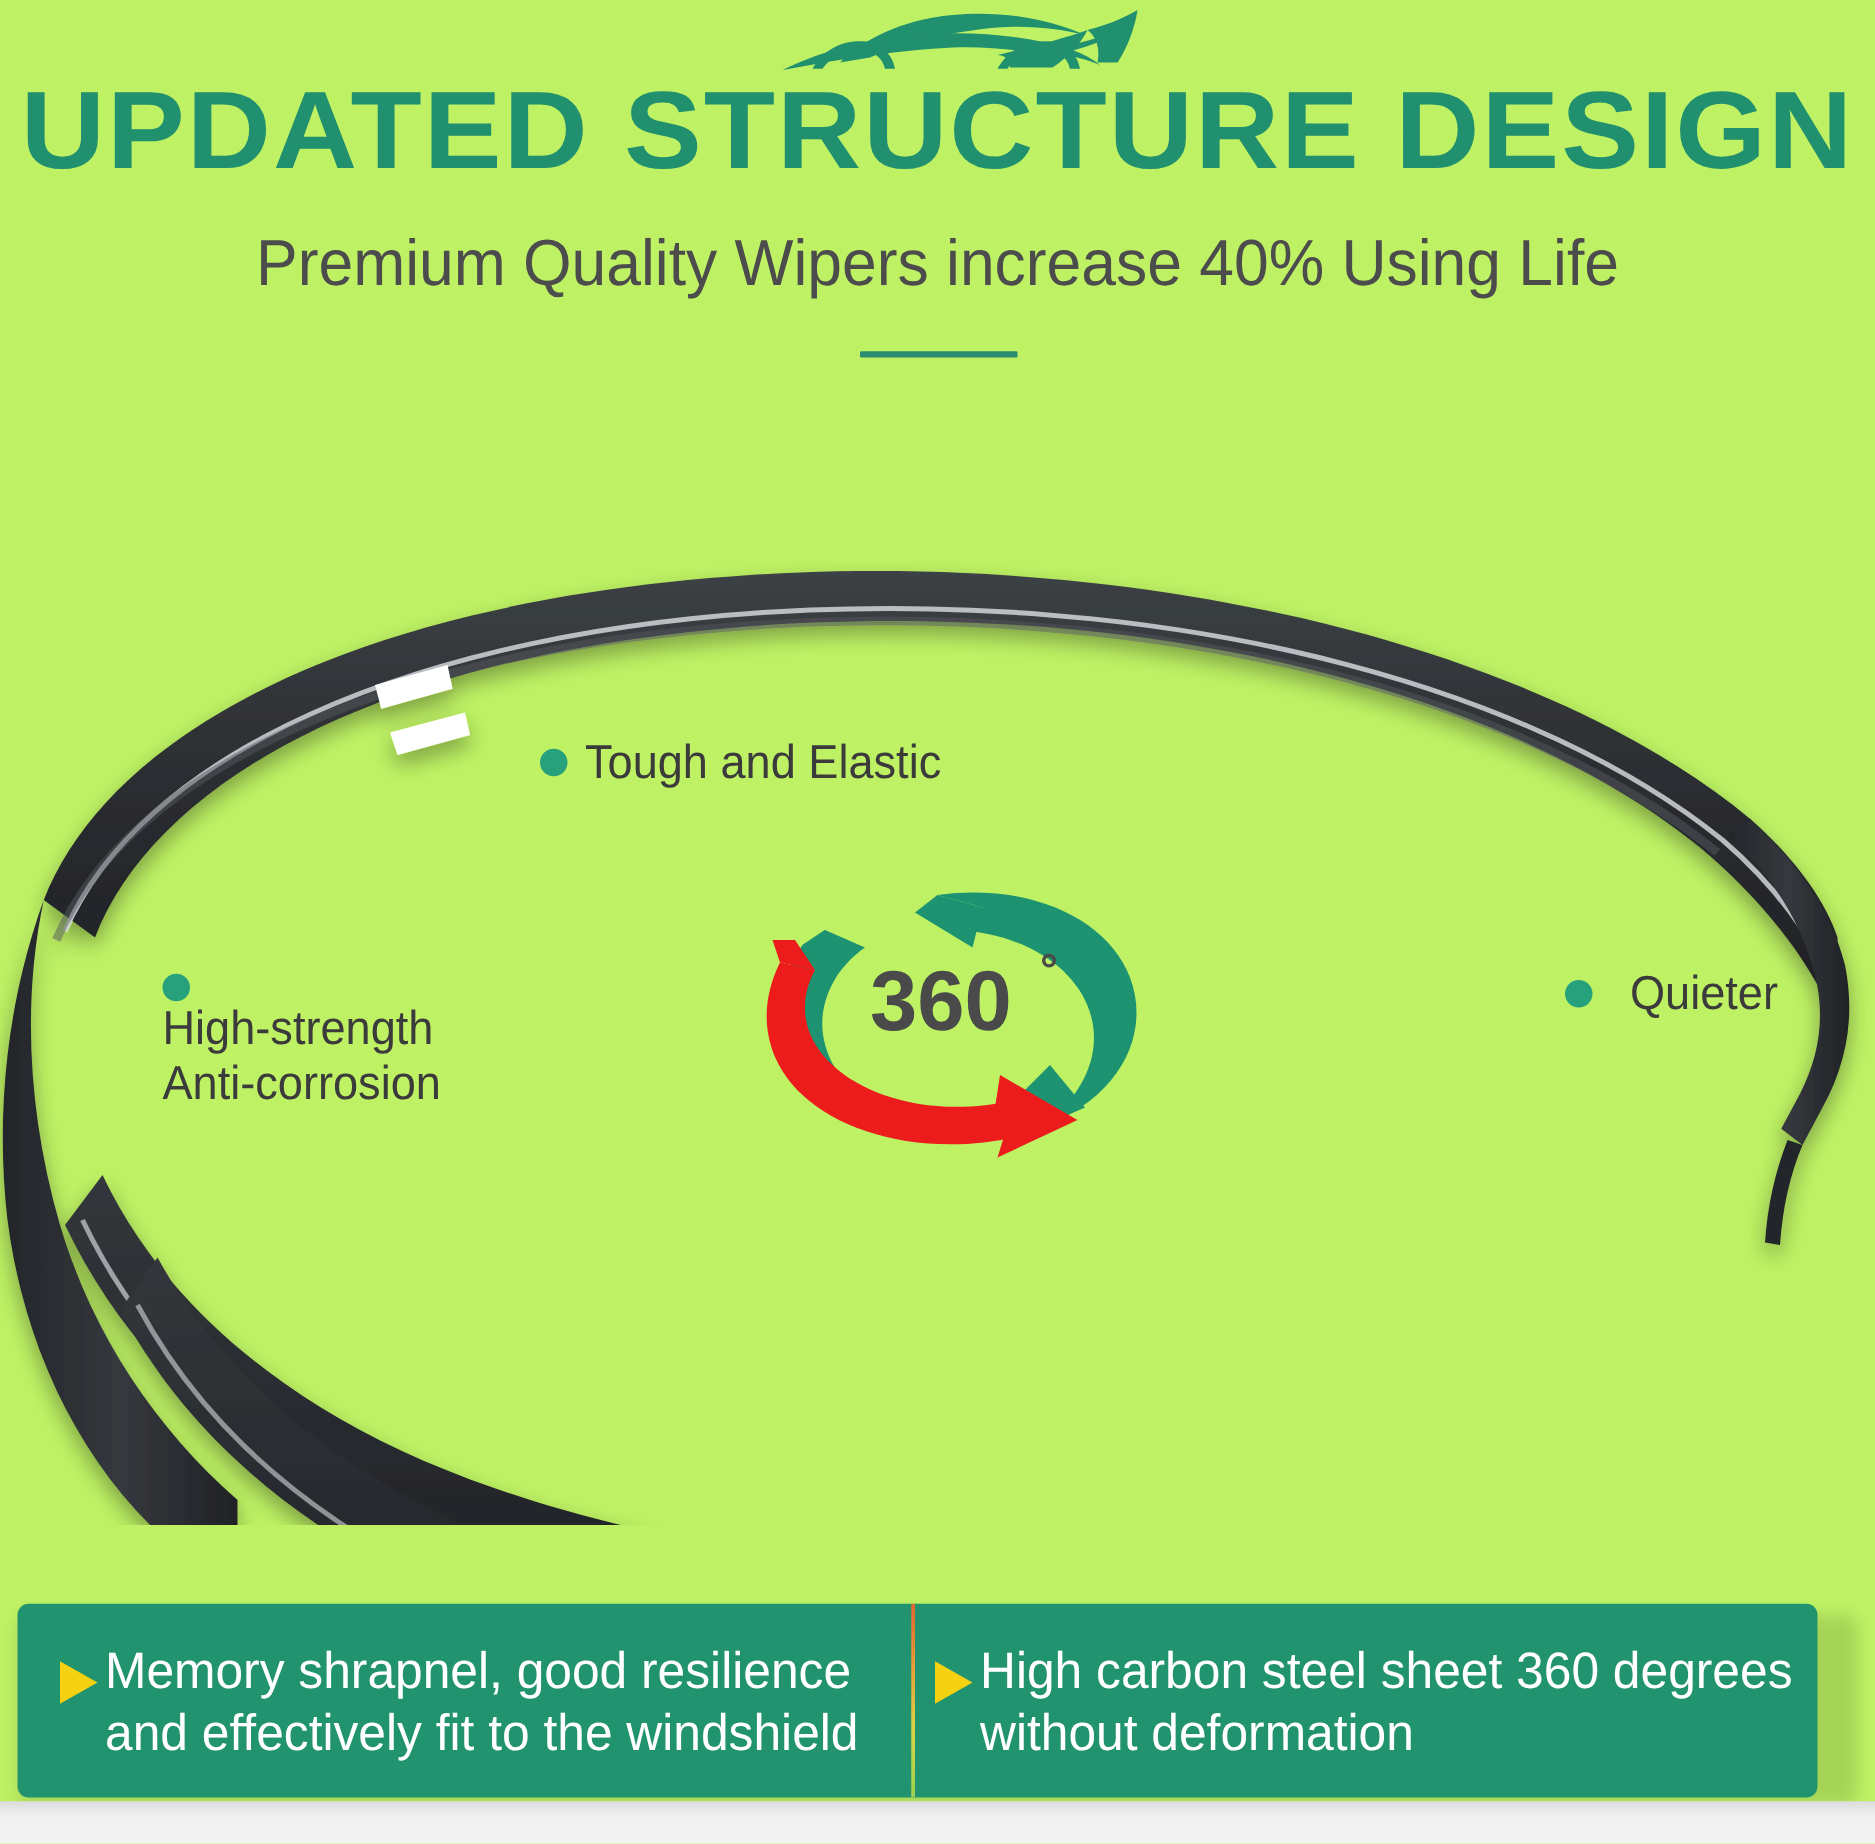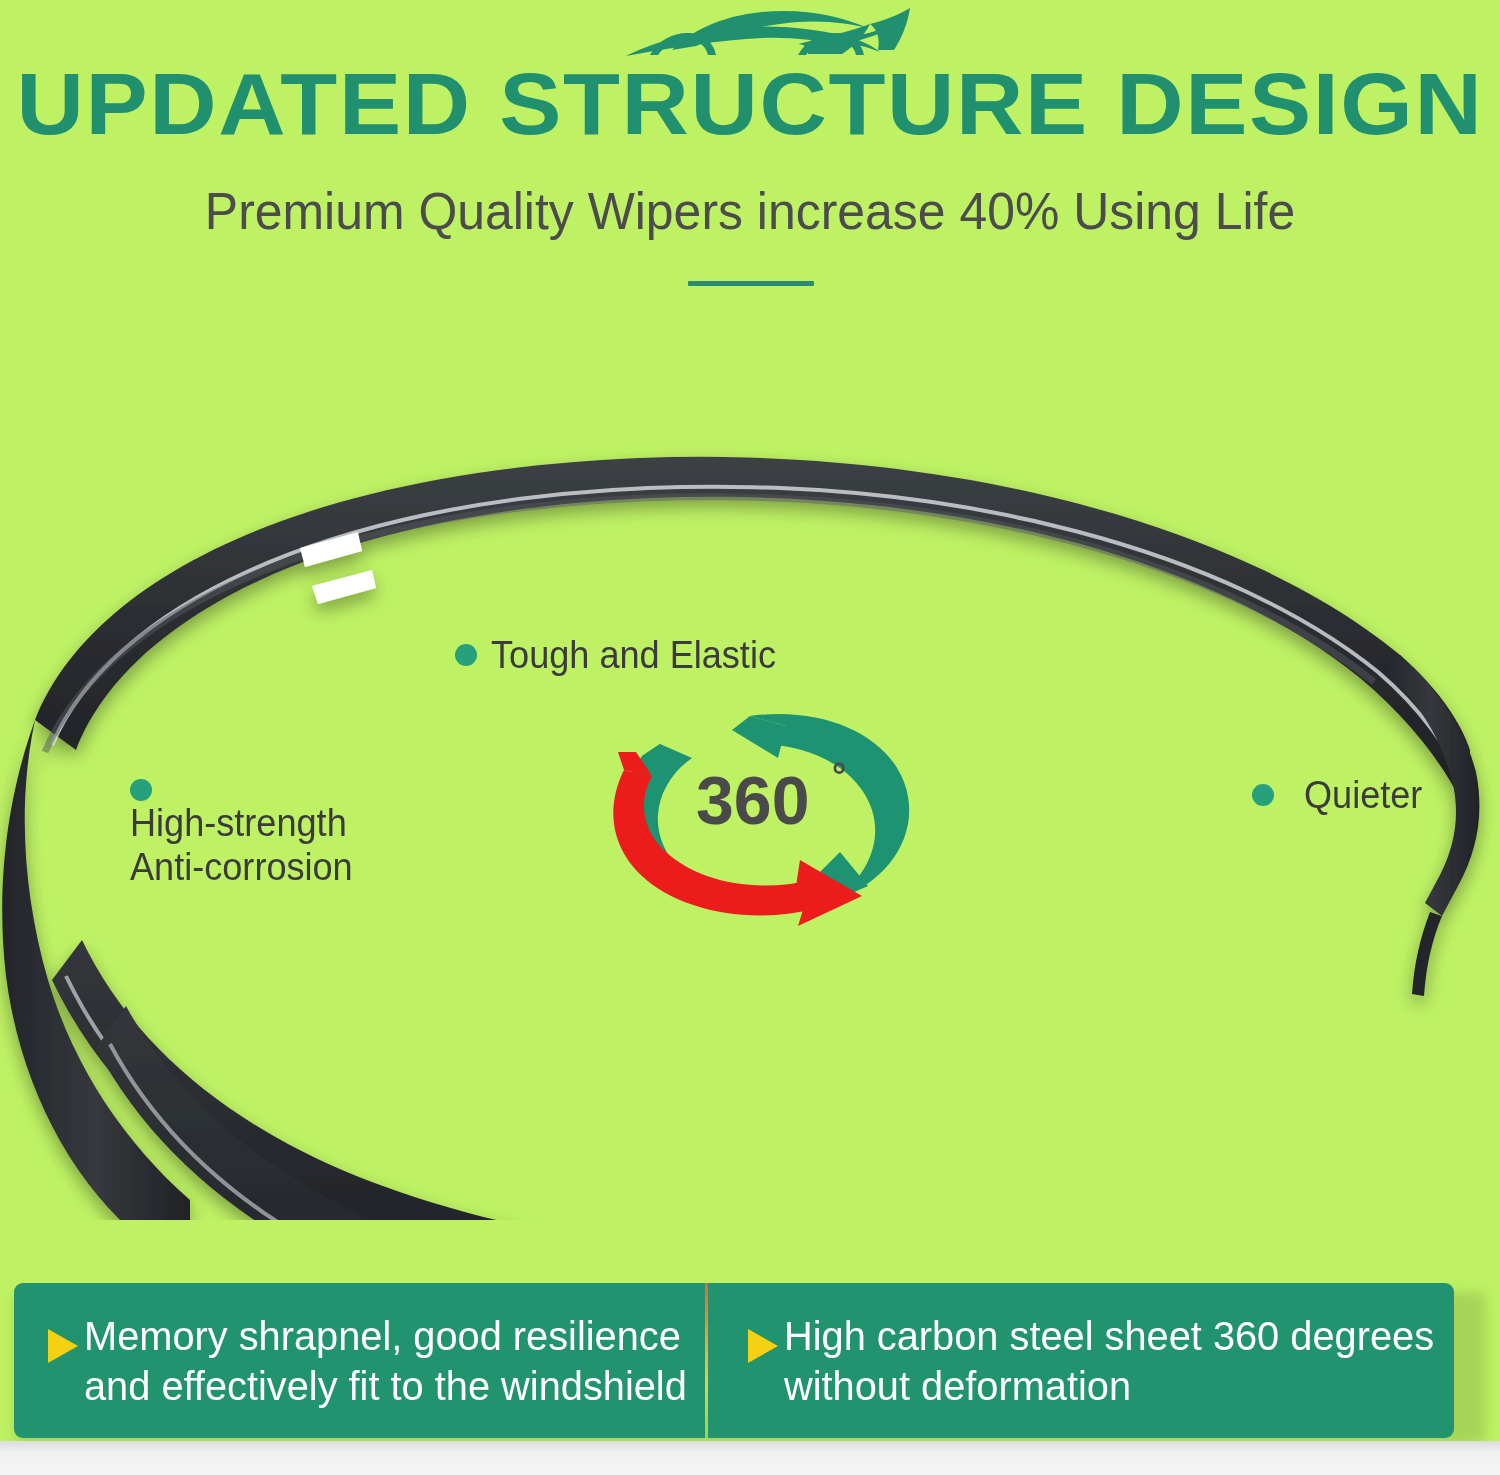"Tough and Elastic" #feat-tough { left: 455px -> 432px; margin-top: 45px -> none }
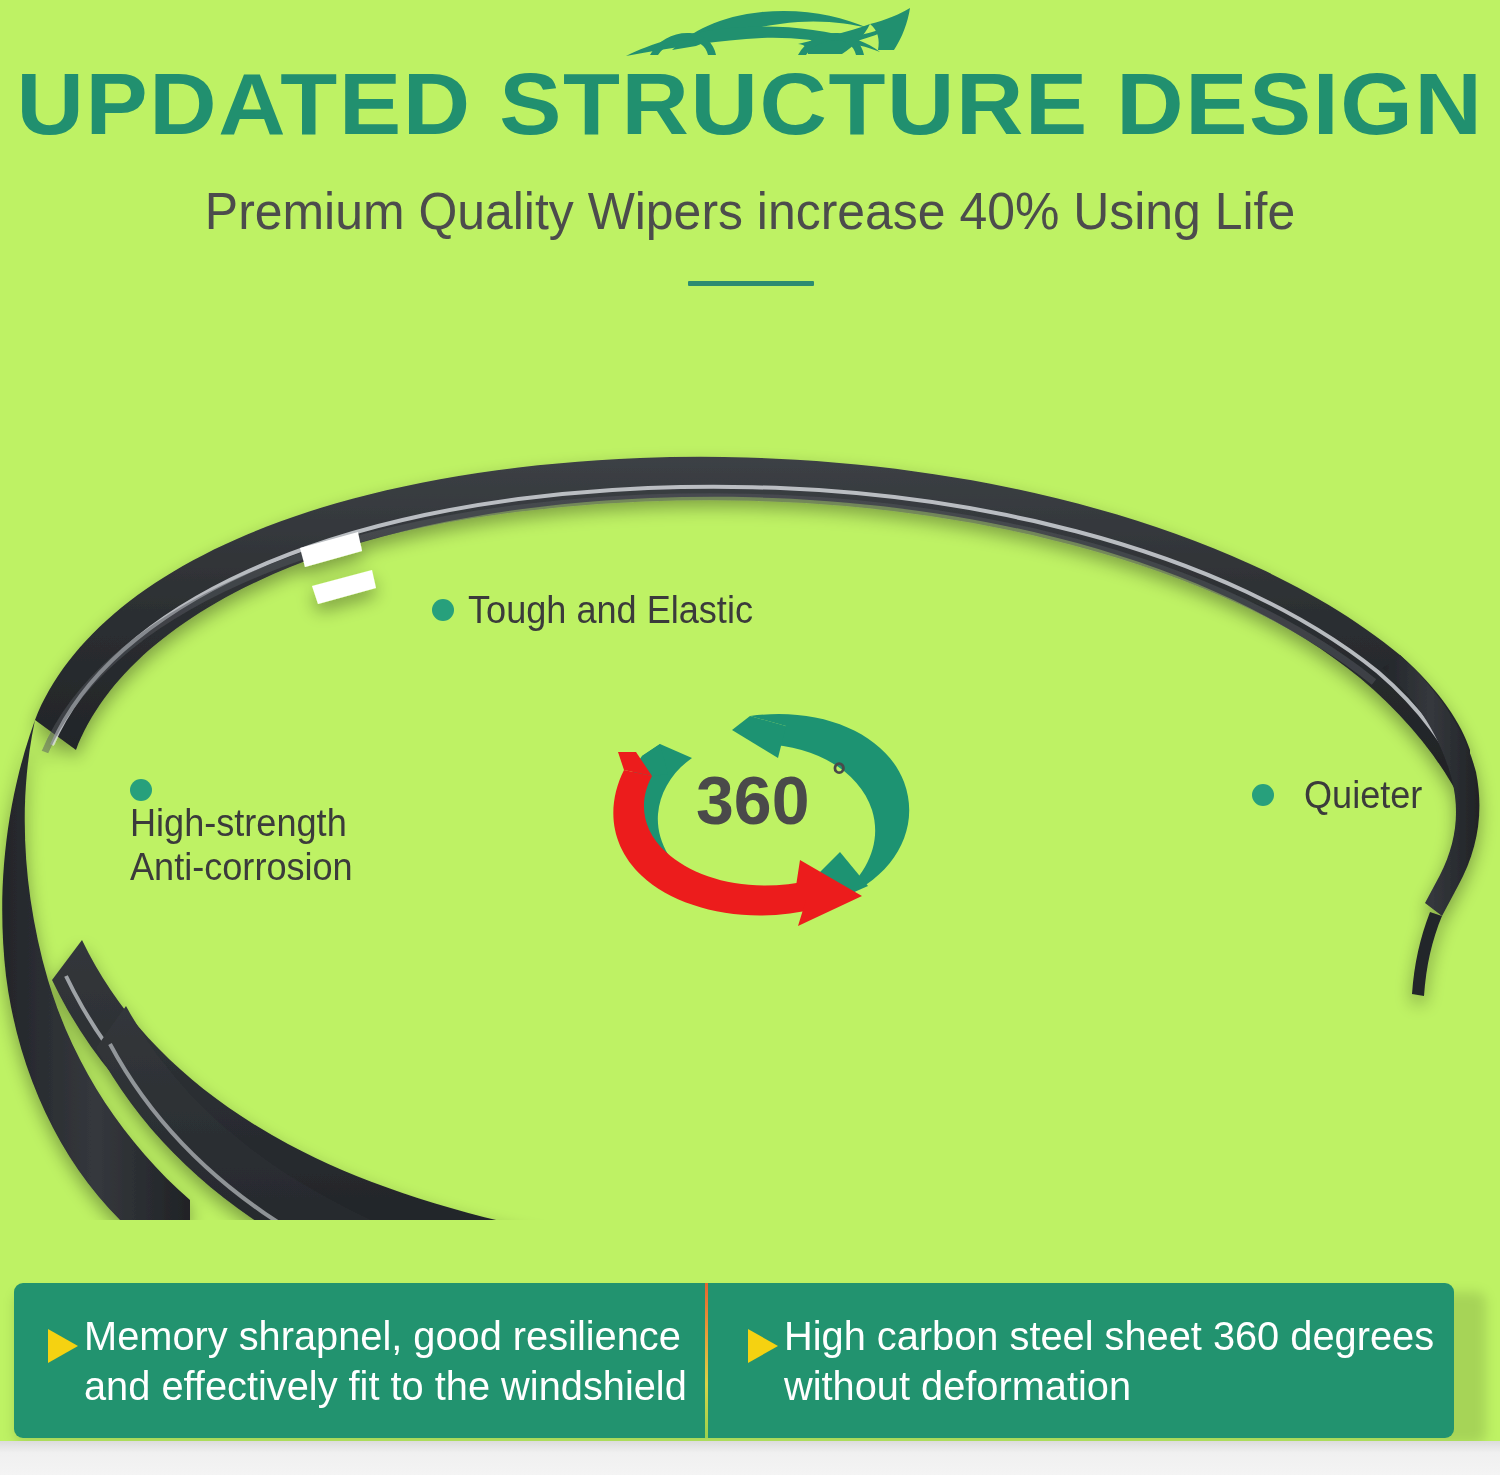"High carbon steel sheet 360" .banner-half.right { padding-left: 40px -> 16px }
